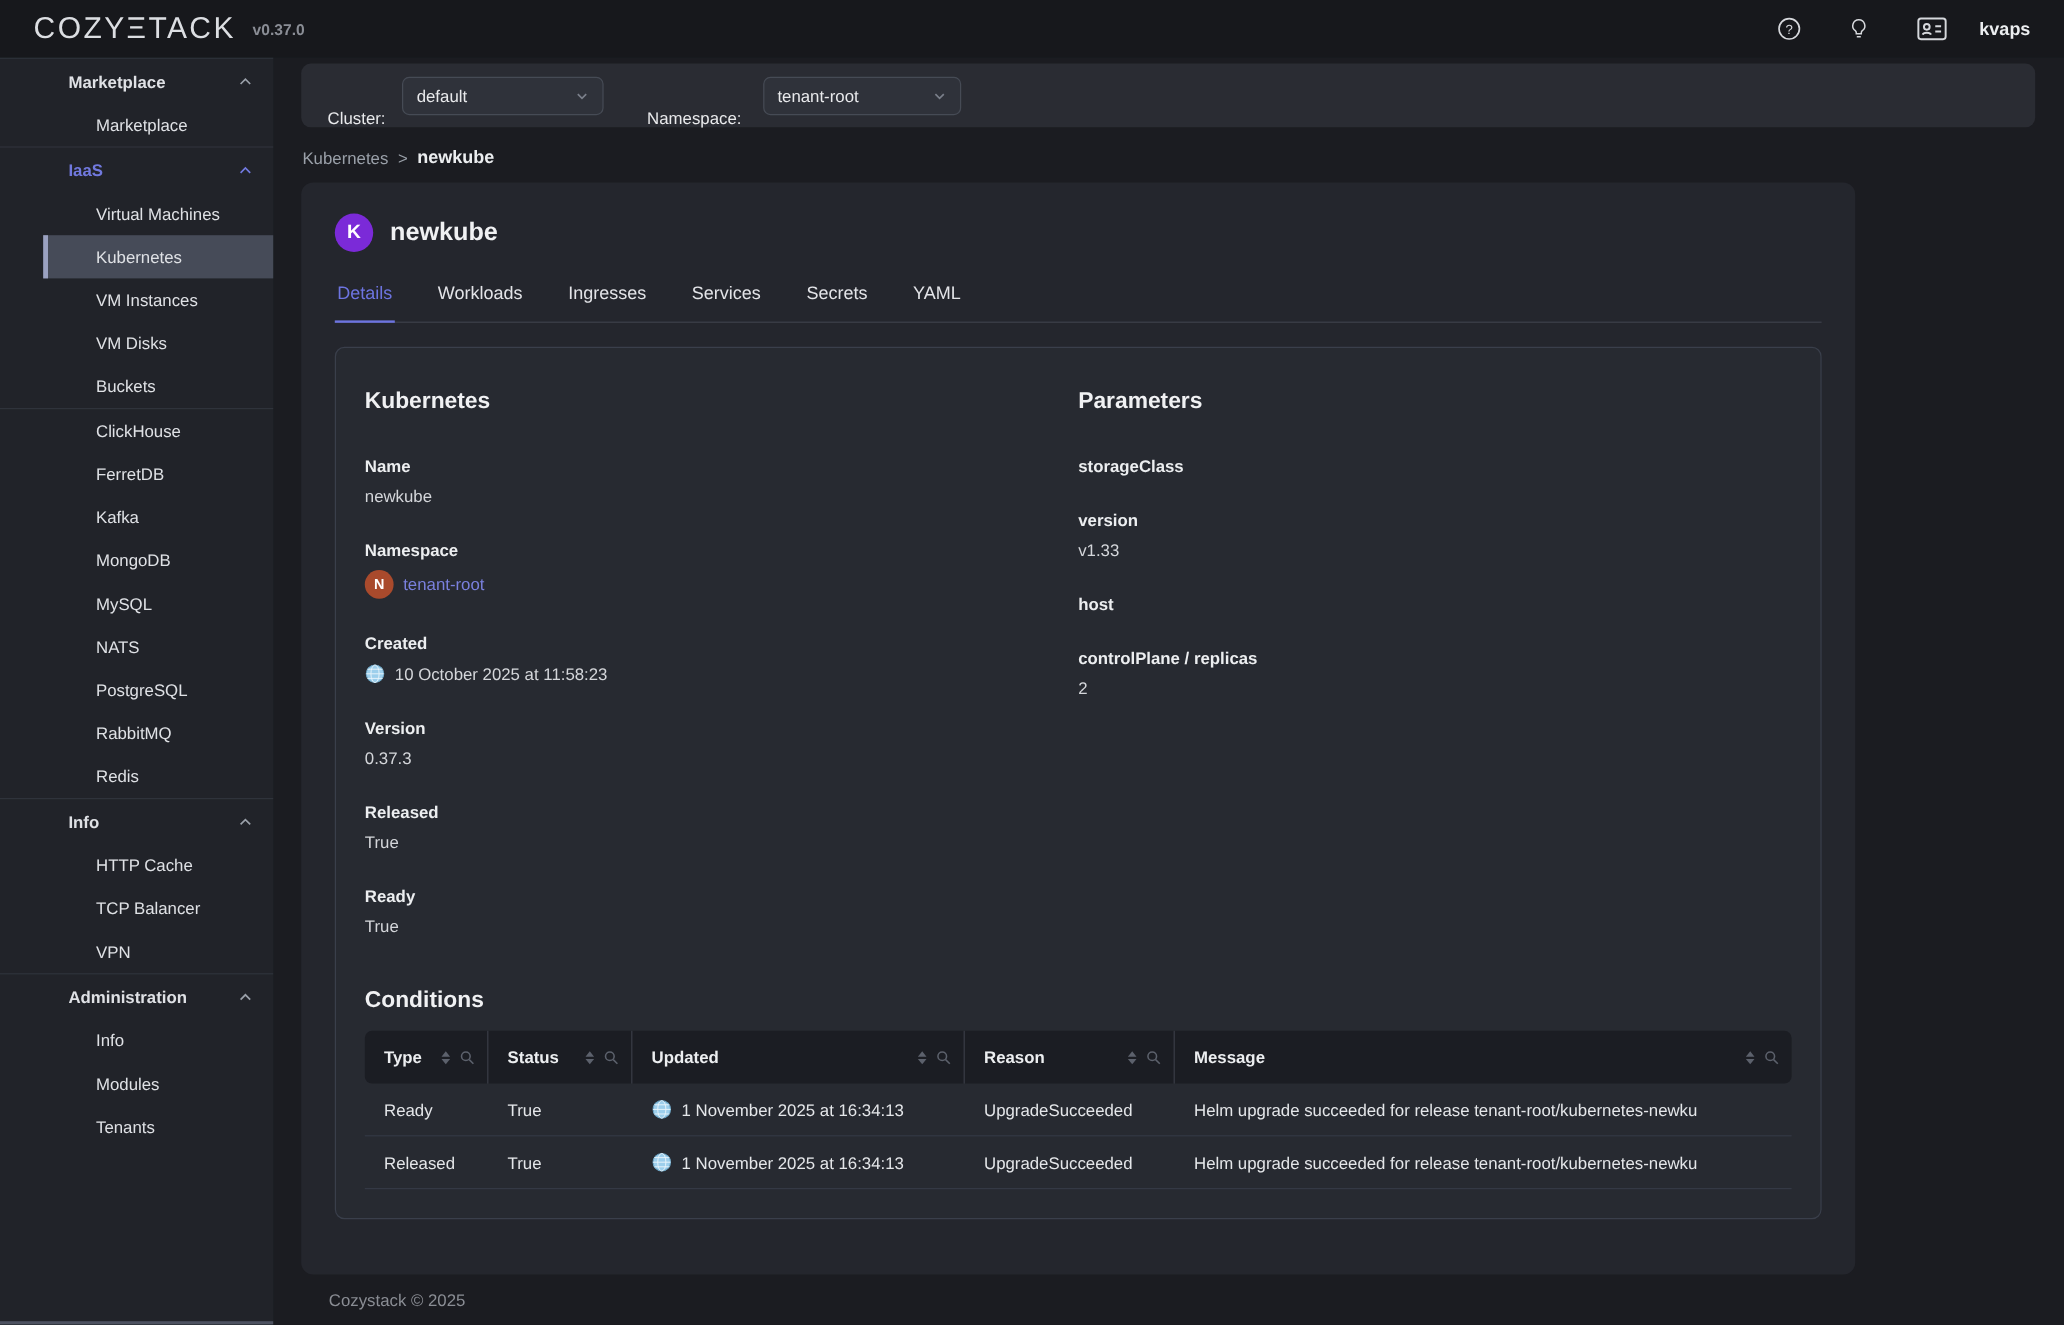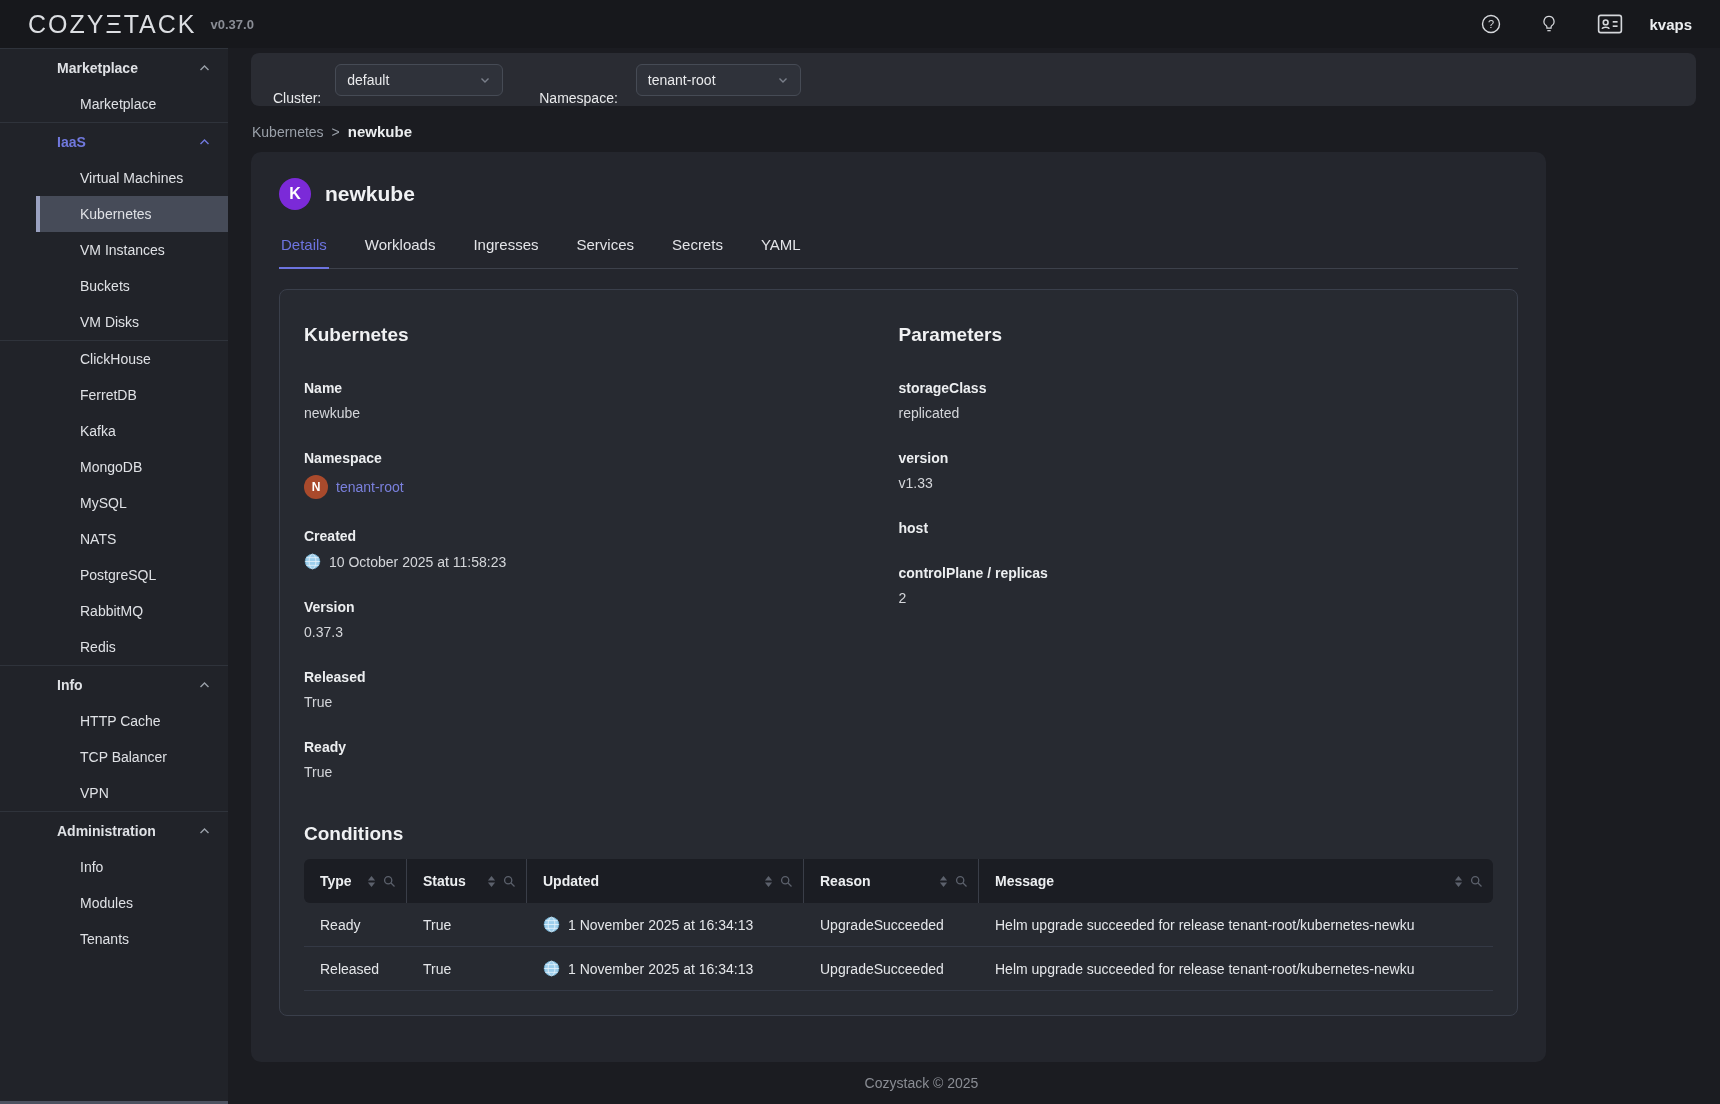"Buckets" div.side-item { order: before "VM Disks" -> after "VM Disks" }
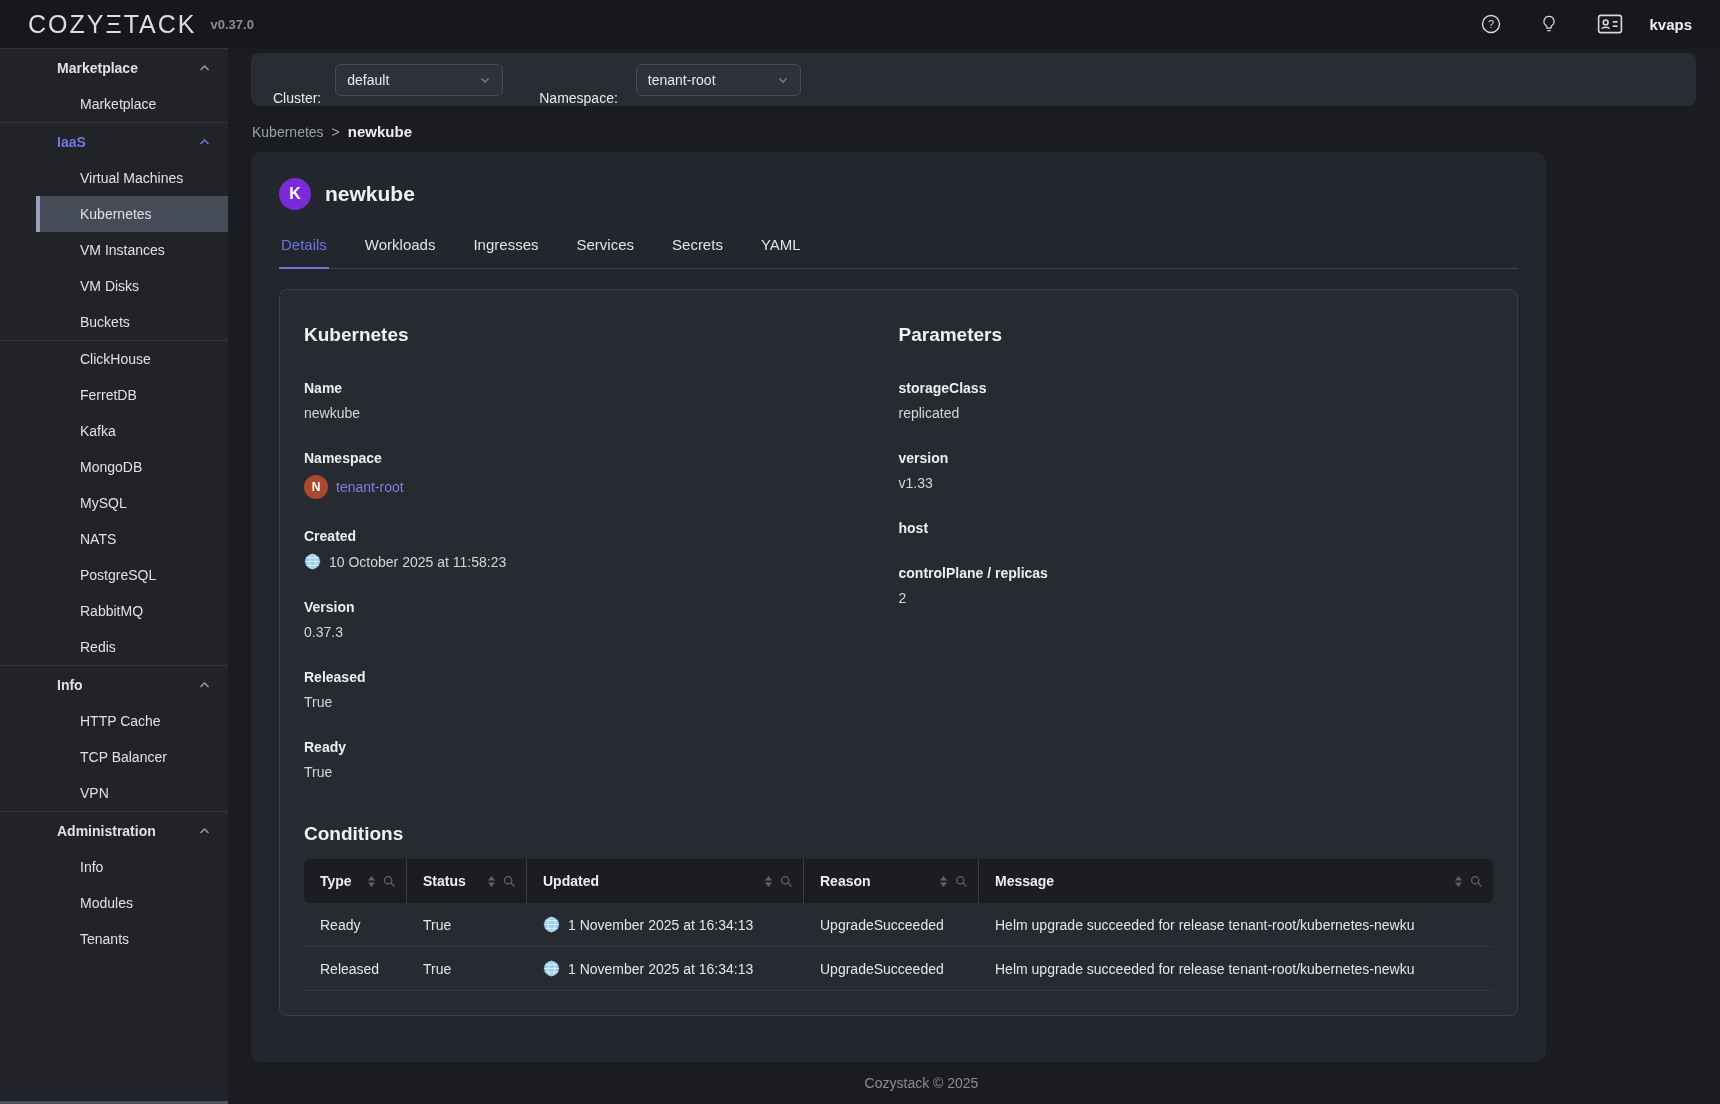"replicated" div.field-value { html: <div>replicated</div> -> none }
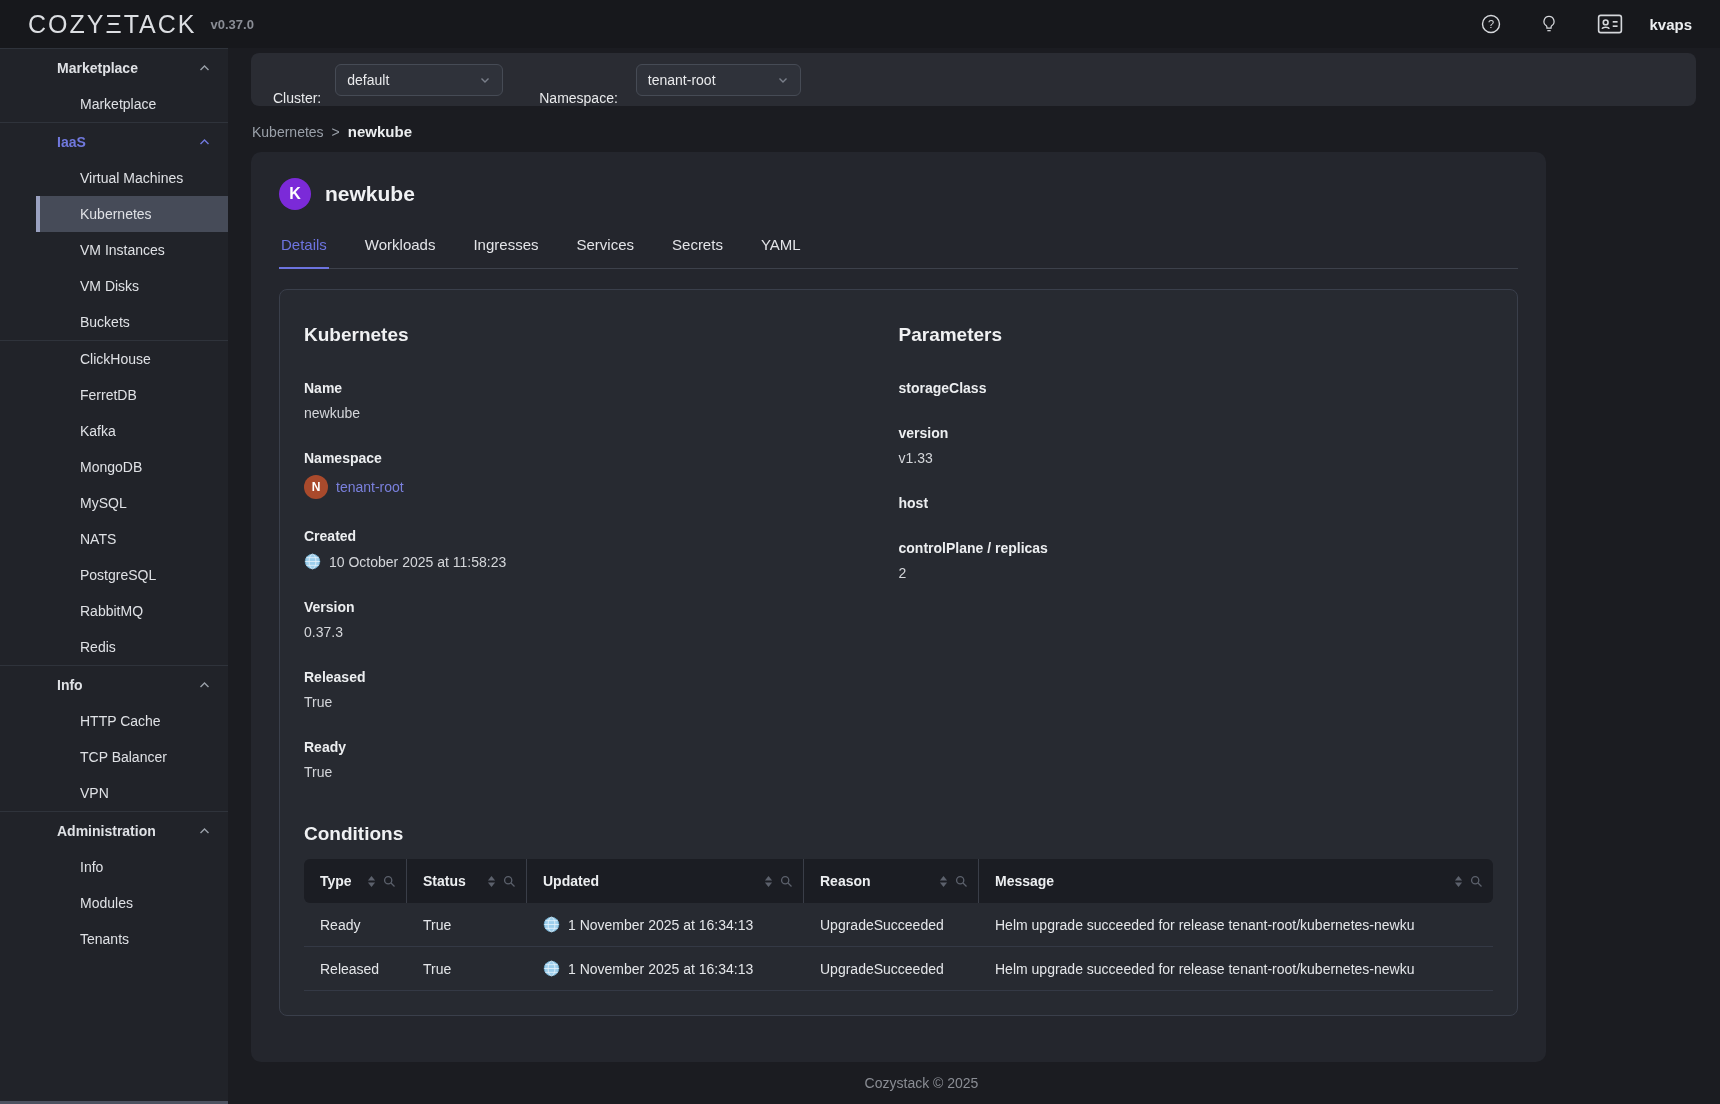"Cozystack © 2025" .footer { text-align: center -> none }
